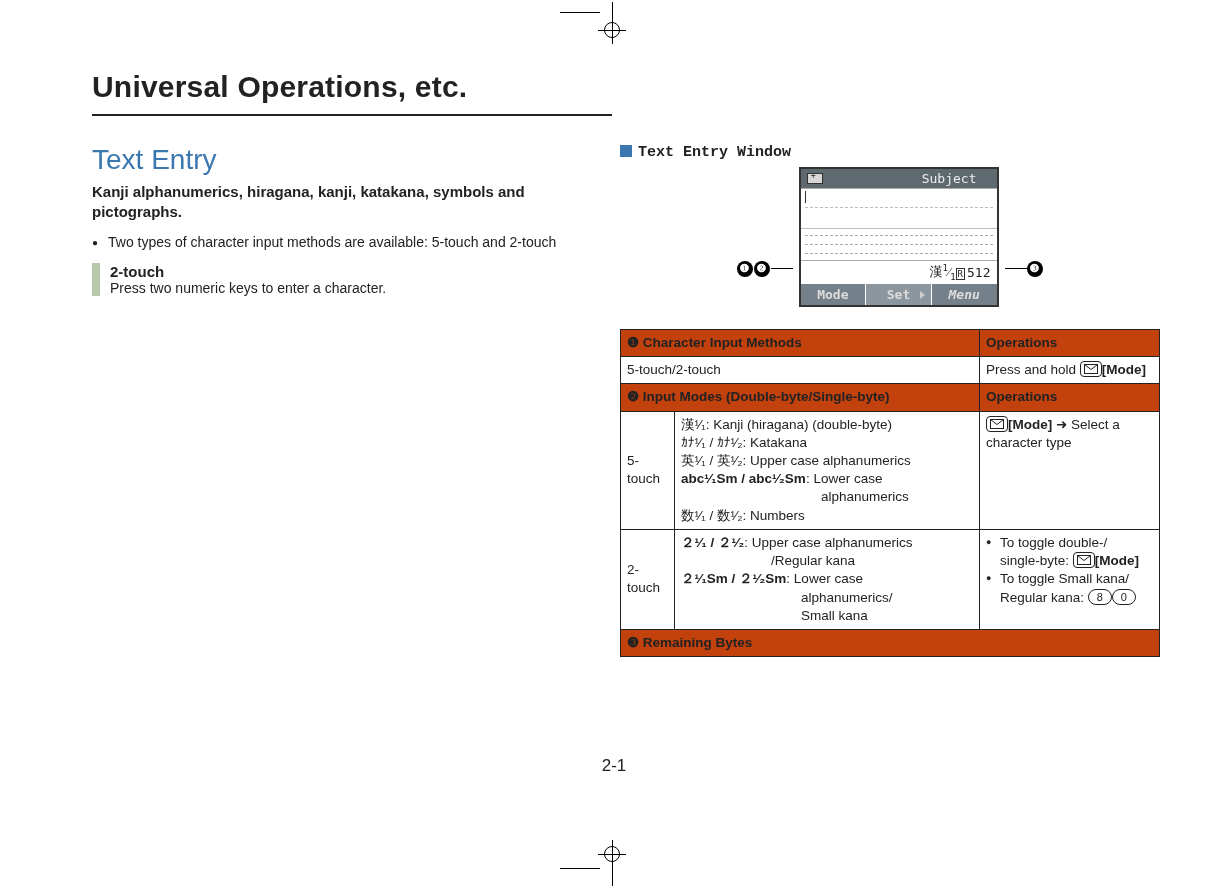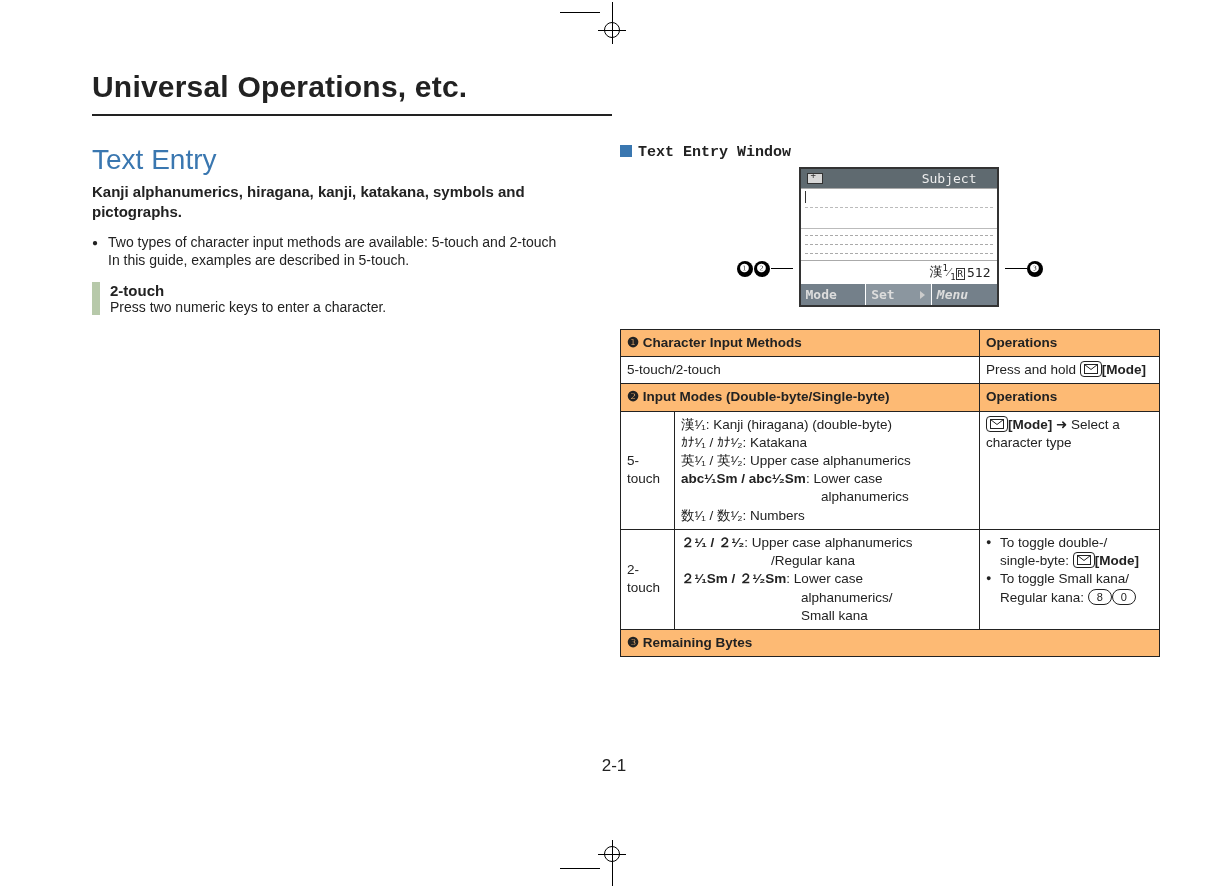"In this guide, examples are" span { html: <span>In this guide, examples are described in 5-touch.</span> -> none }
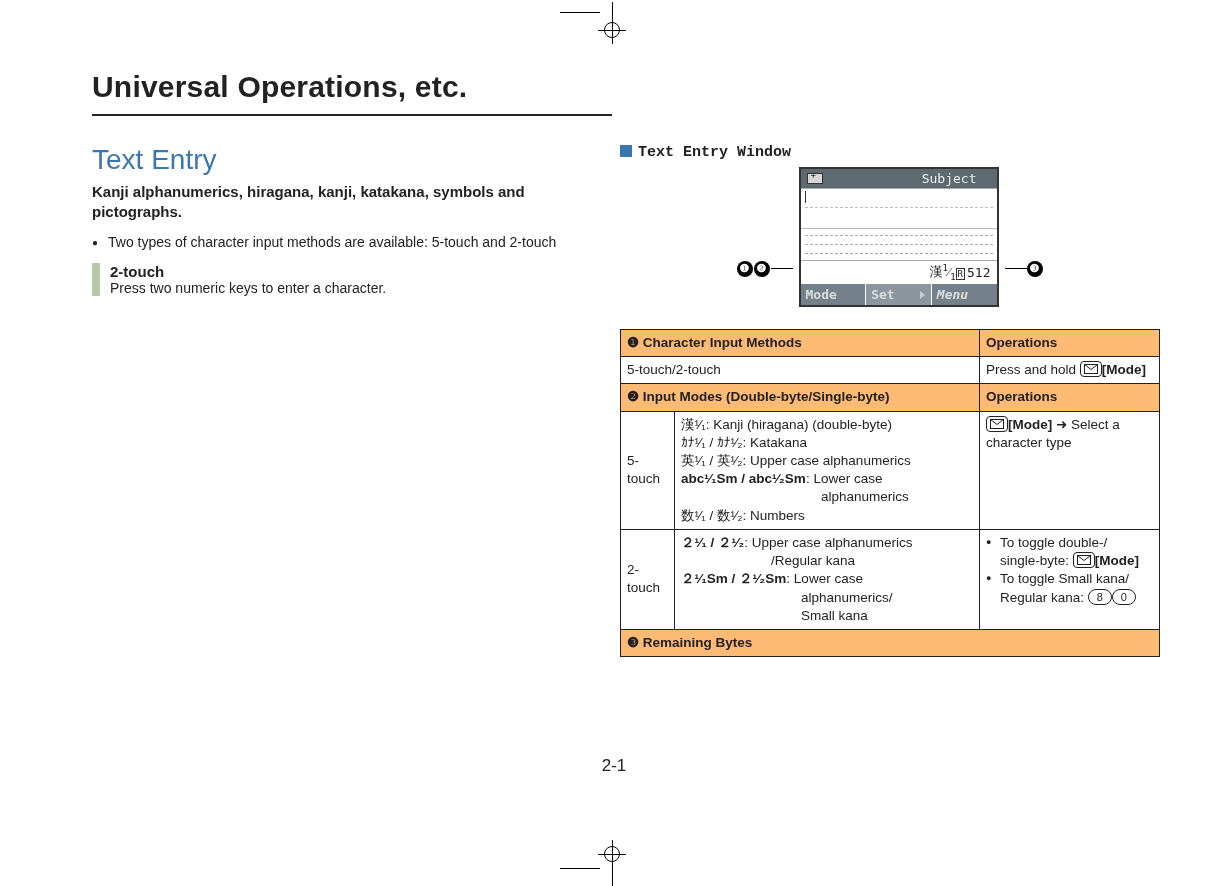"Mode" .phone-soft .sk { padding: 3px 5px -> 3px 12px; text-align: left -> center }
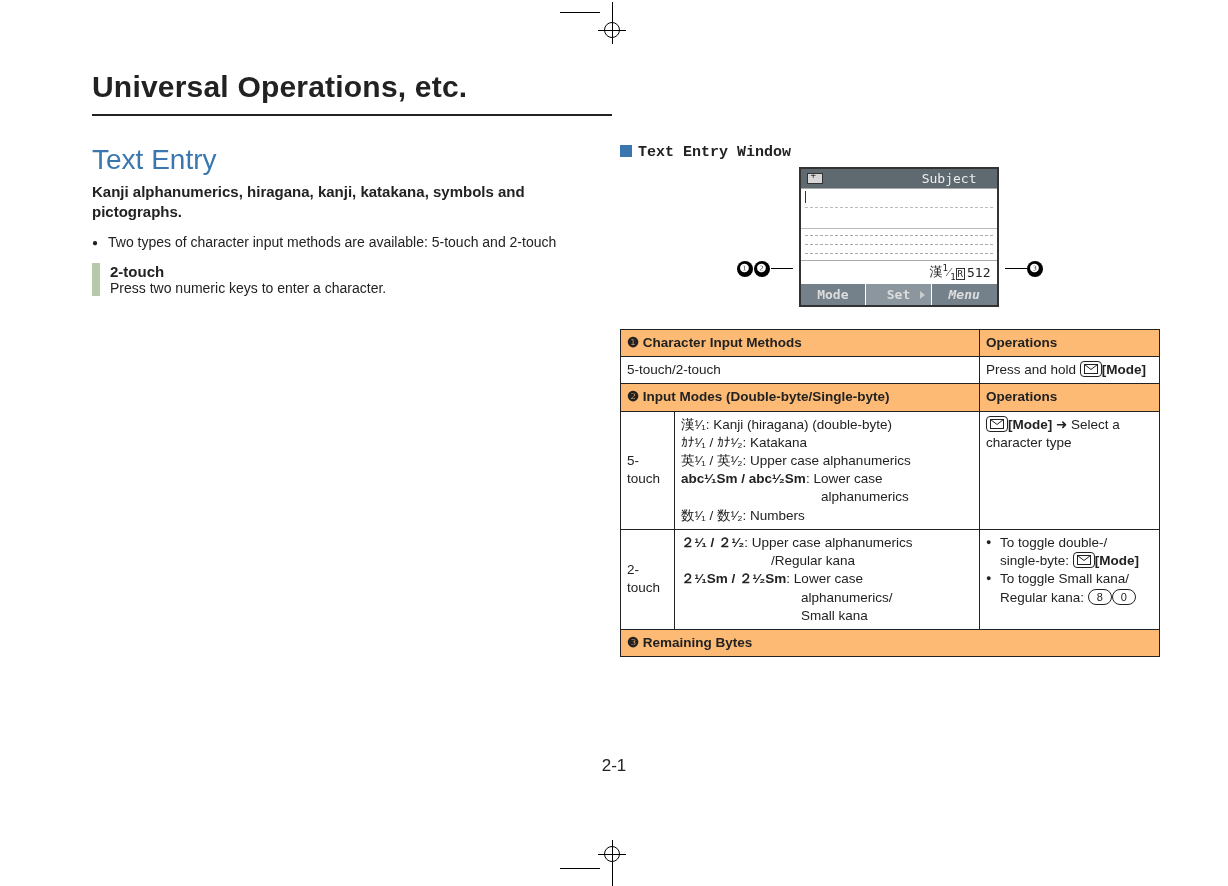"❶ Character Input Methods" .tbl .hdr { background: #fdba74 -> #c2410c }
